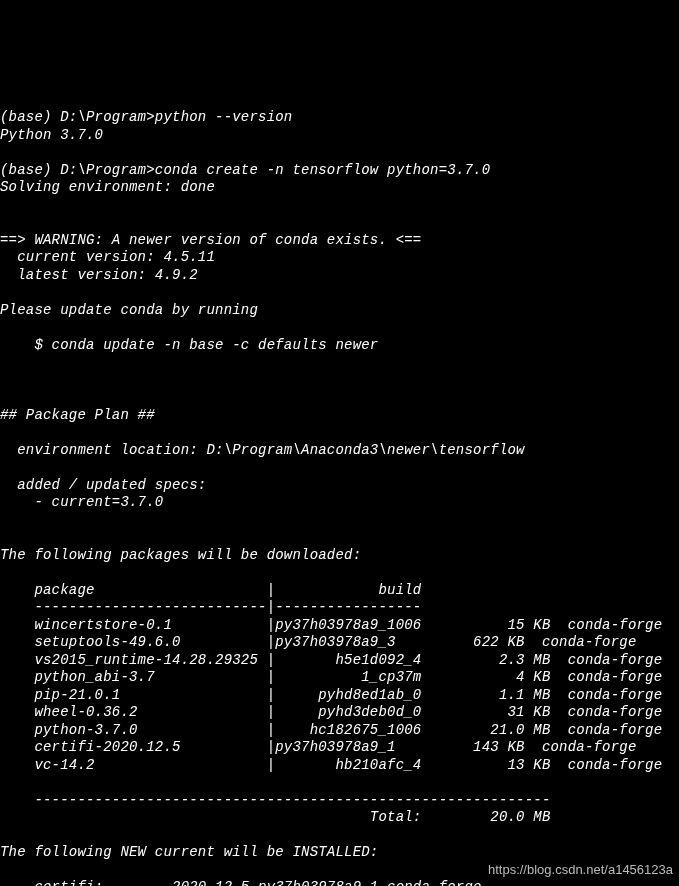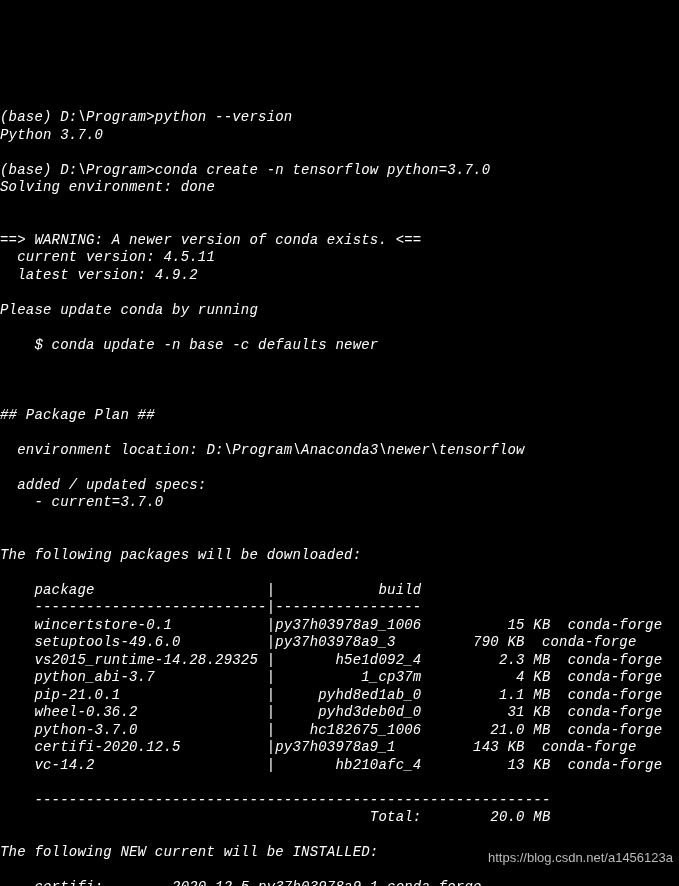"setuptools-49.6.0 |py37h03978a9_3 790 KB" span.line { text: 790 -> 622 }
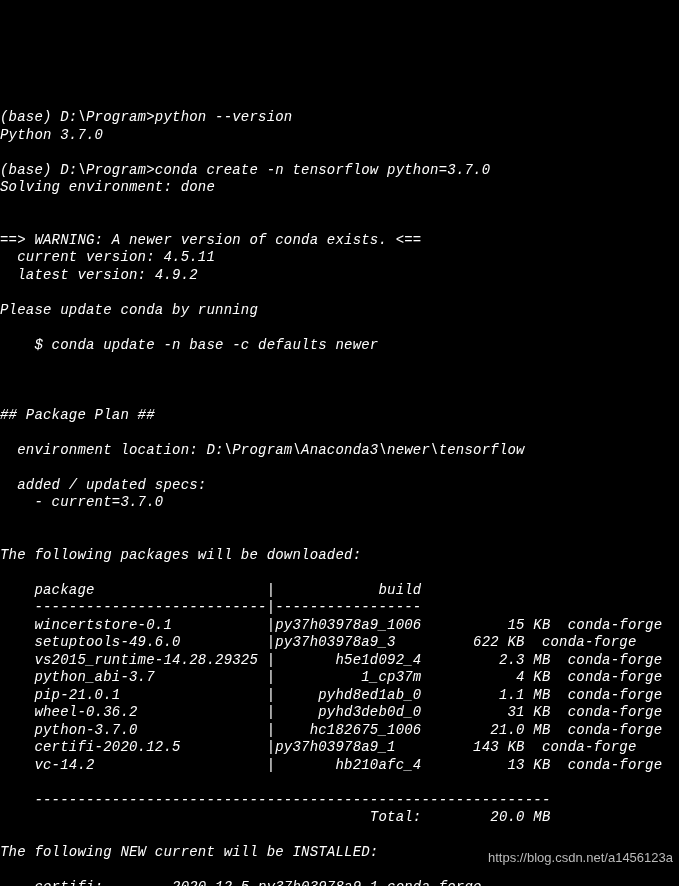"https://blog.csdn.net/a1456123a" .watermark { bottom: 20px -> 8px }
